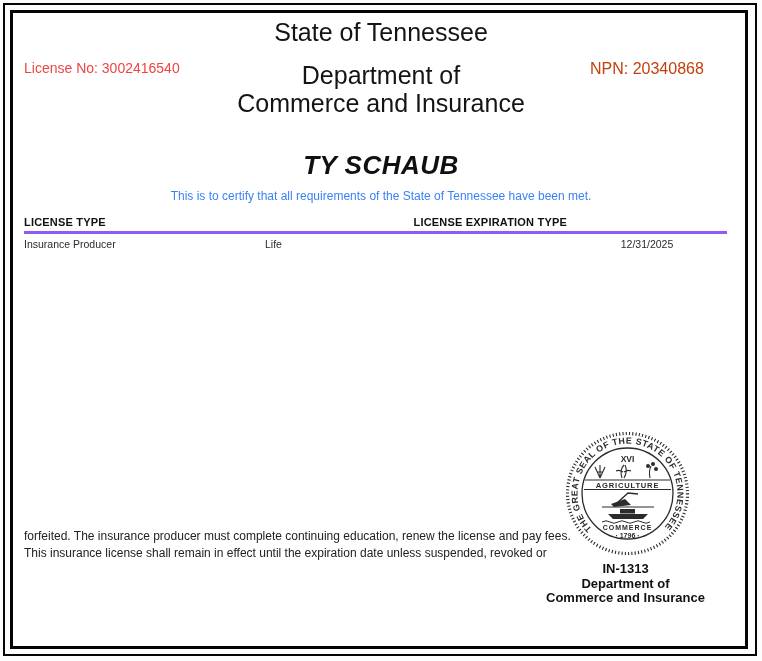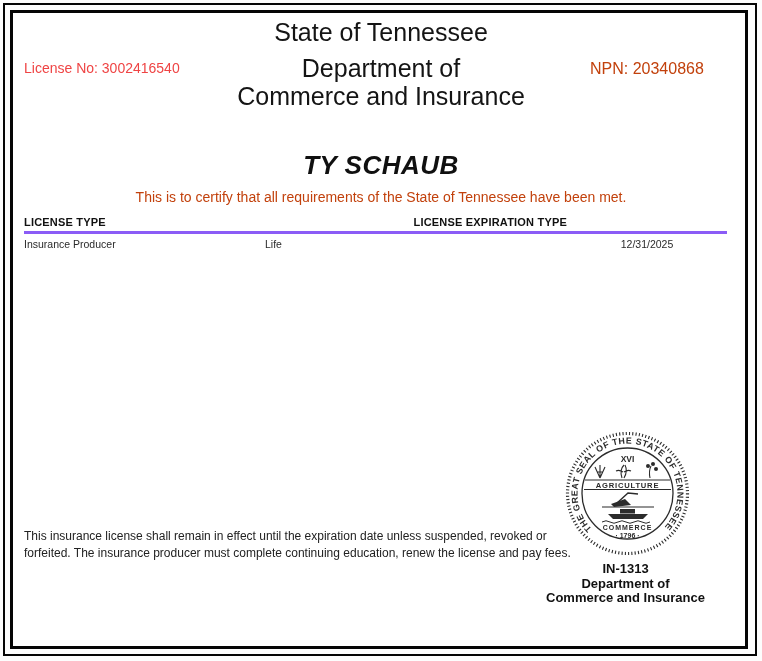"State of Tennessee" .header-center .line1 { margin-bottom: 8px -> 15px }
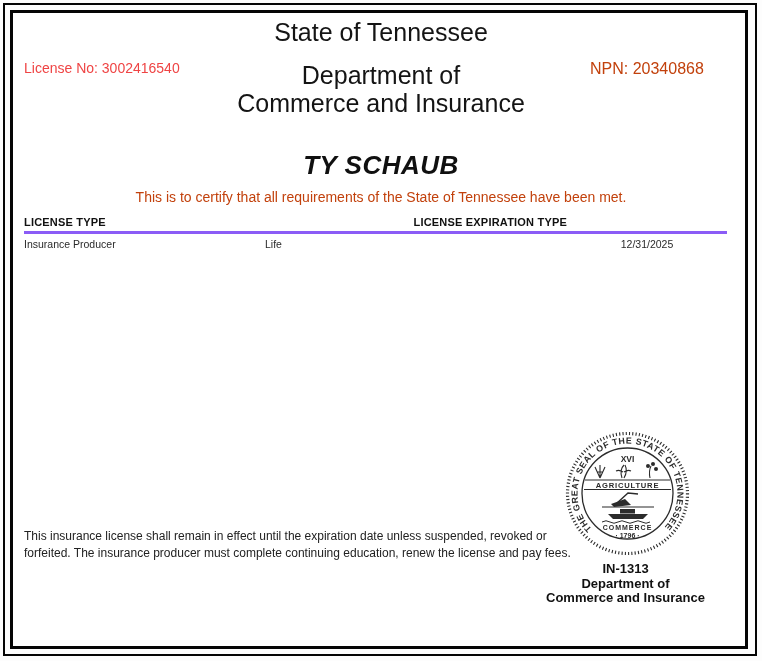"This is to certify that" .certify-line { color: #c2410c -> #3b82f6; font-size: 14px -> 12px }
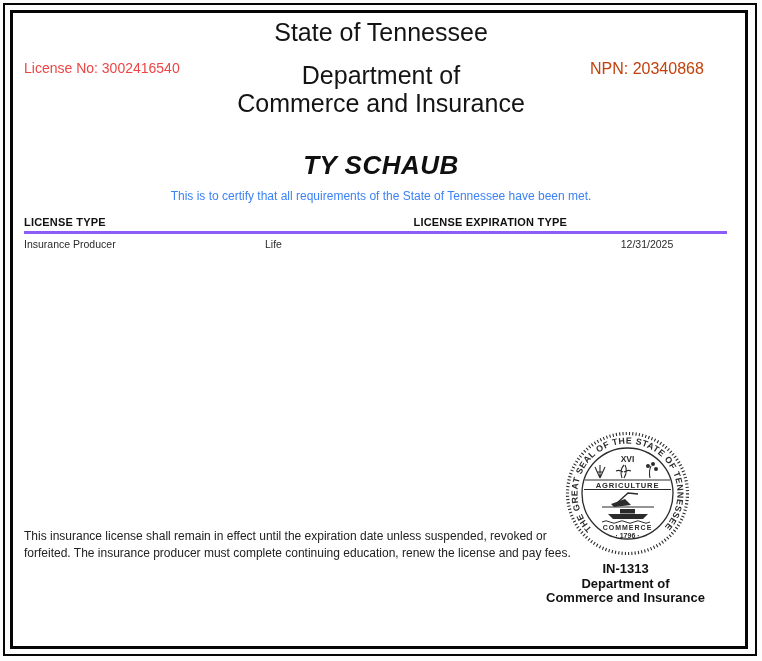"This insurance license shall remain" div { order: before "forfeited. The insurance producer must" -> after "forfeited. The insurance producer must" }
